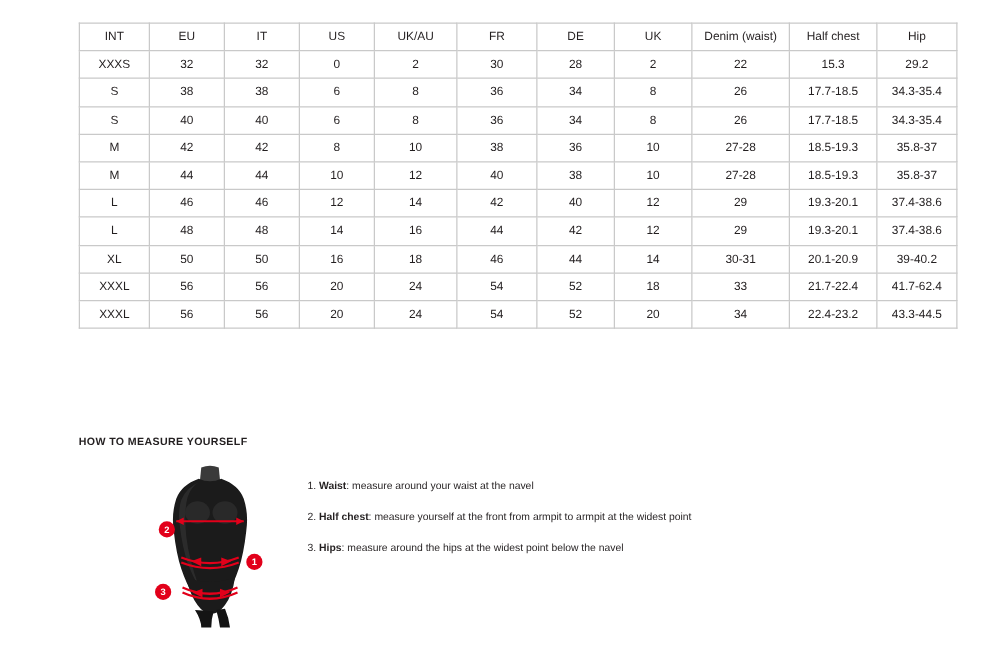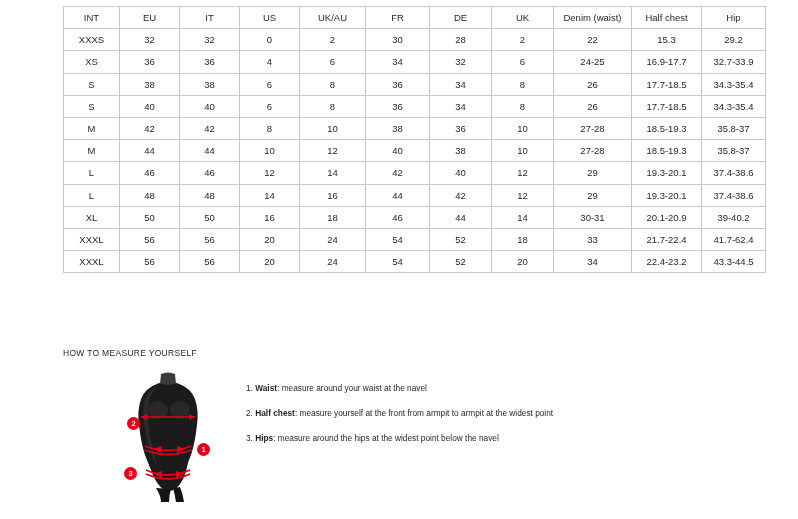"INT" #size-table { top: 6px -> 18px }
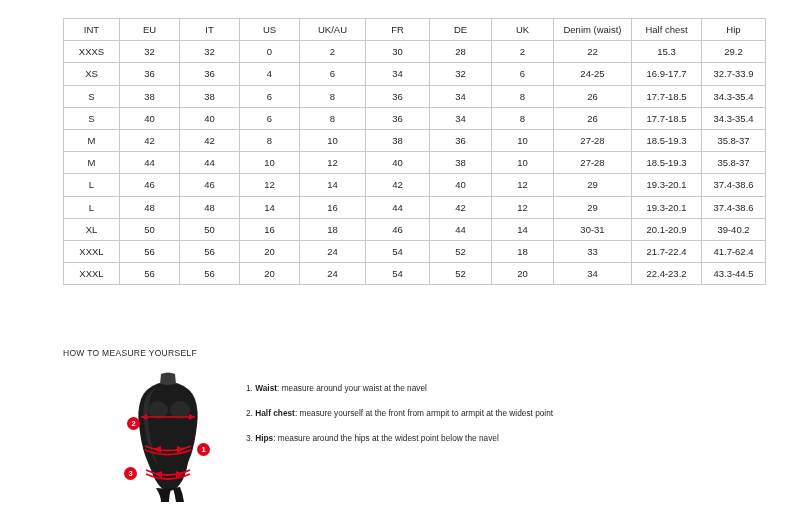"XS" tr { html: <tr> <td>XS</td> <td>36</td> <td>36</td> <td>4</td> <td>6</td> <td>34</td> <td>32</td> <td>6</td> <td>24-25</td> <td>16.9-17.7</td> <td>32.7-33.9</td> </tr> -> none }
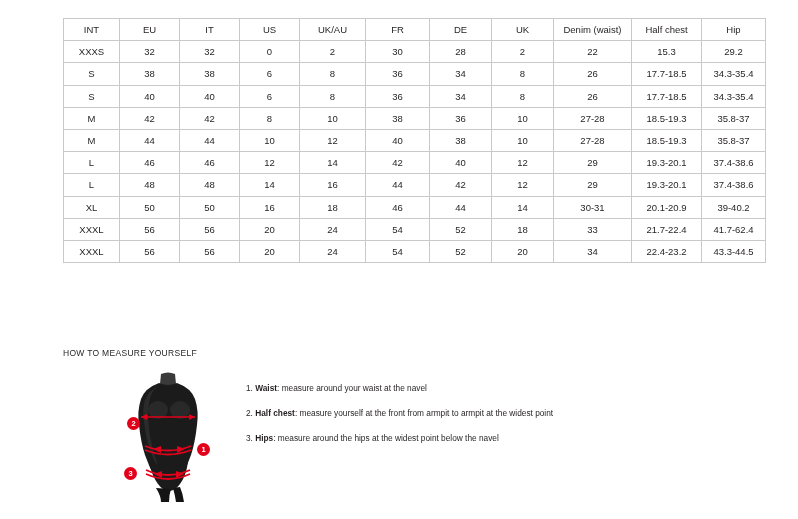"HOW TO MEASURE YOURSELF" #measure-title { font-weight: normal -> bold }
